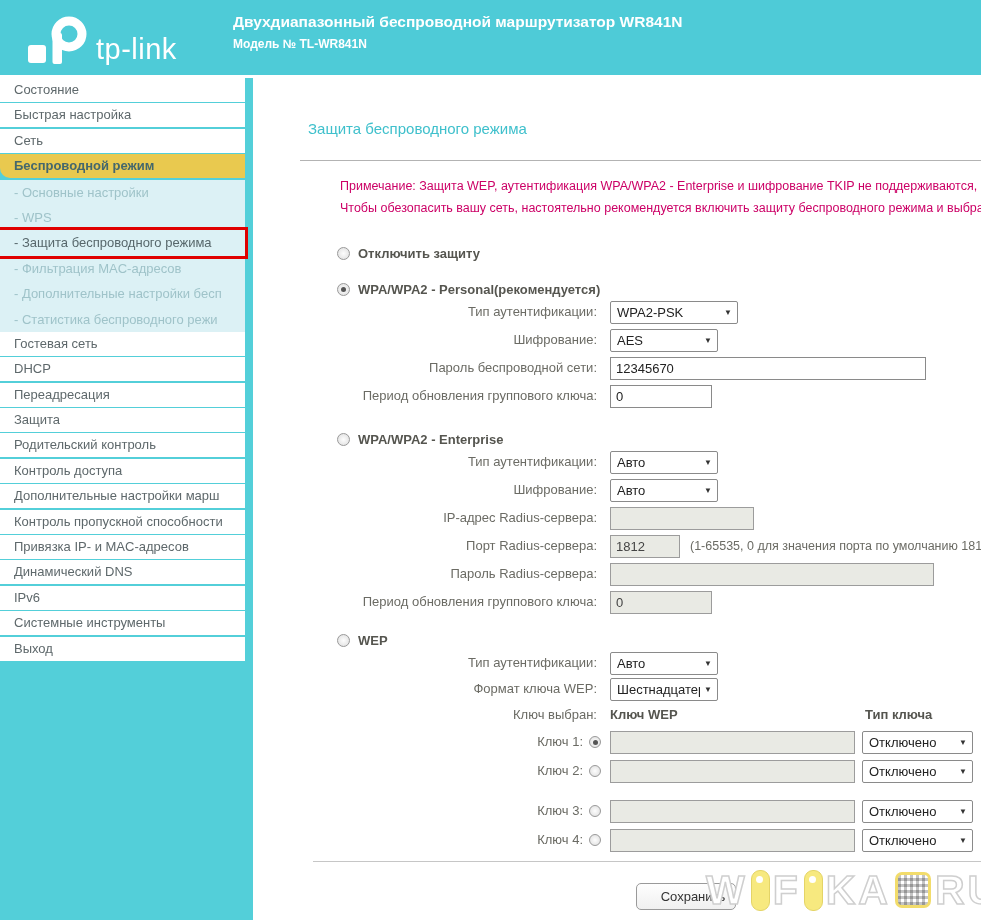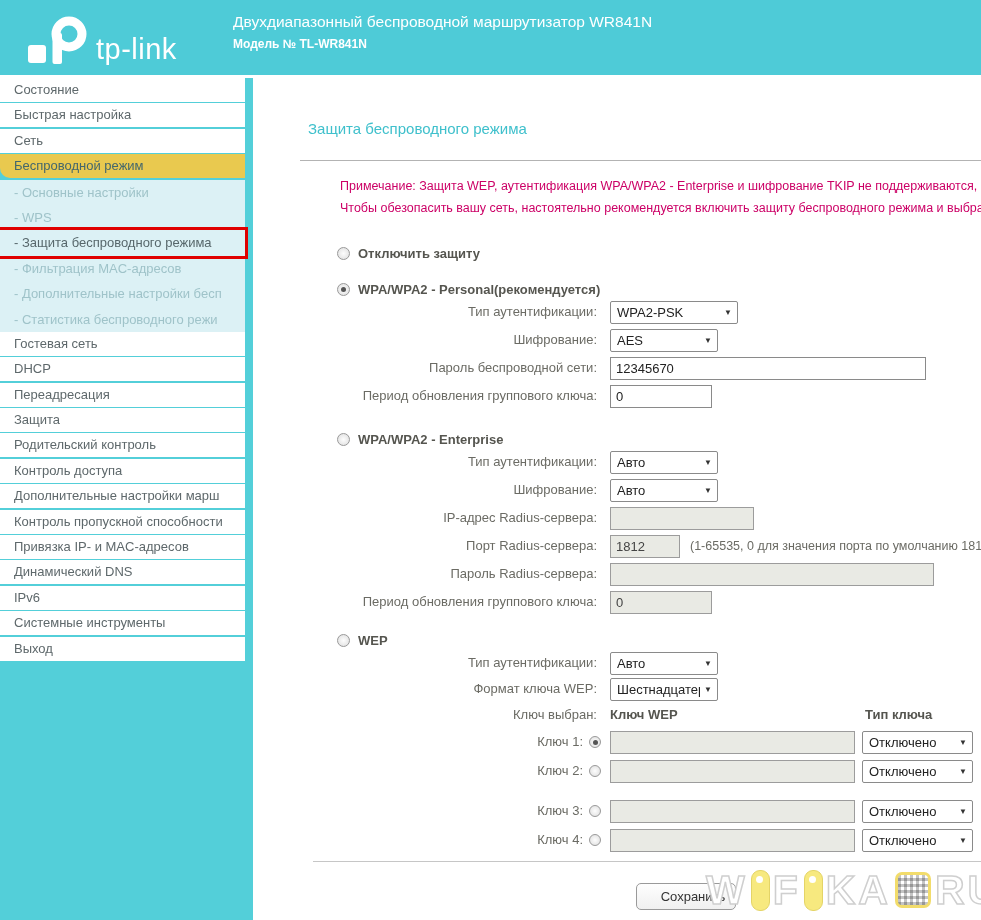"Двухдиапазонный беспроводной" #hdr-title { font-weight: normal -> bold }
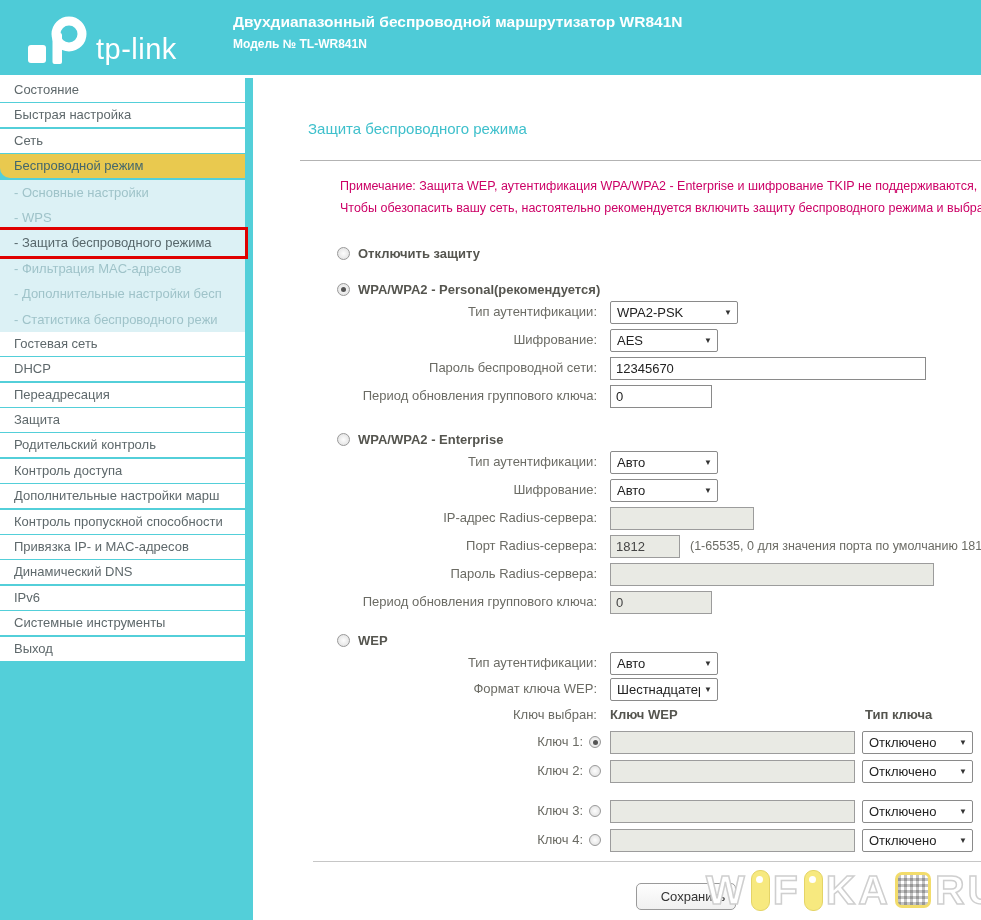"Беспроводной режим" .sbi.parent-active { font-weight: none -> bold }
